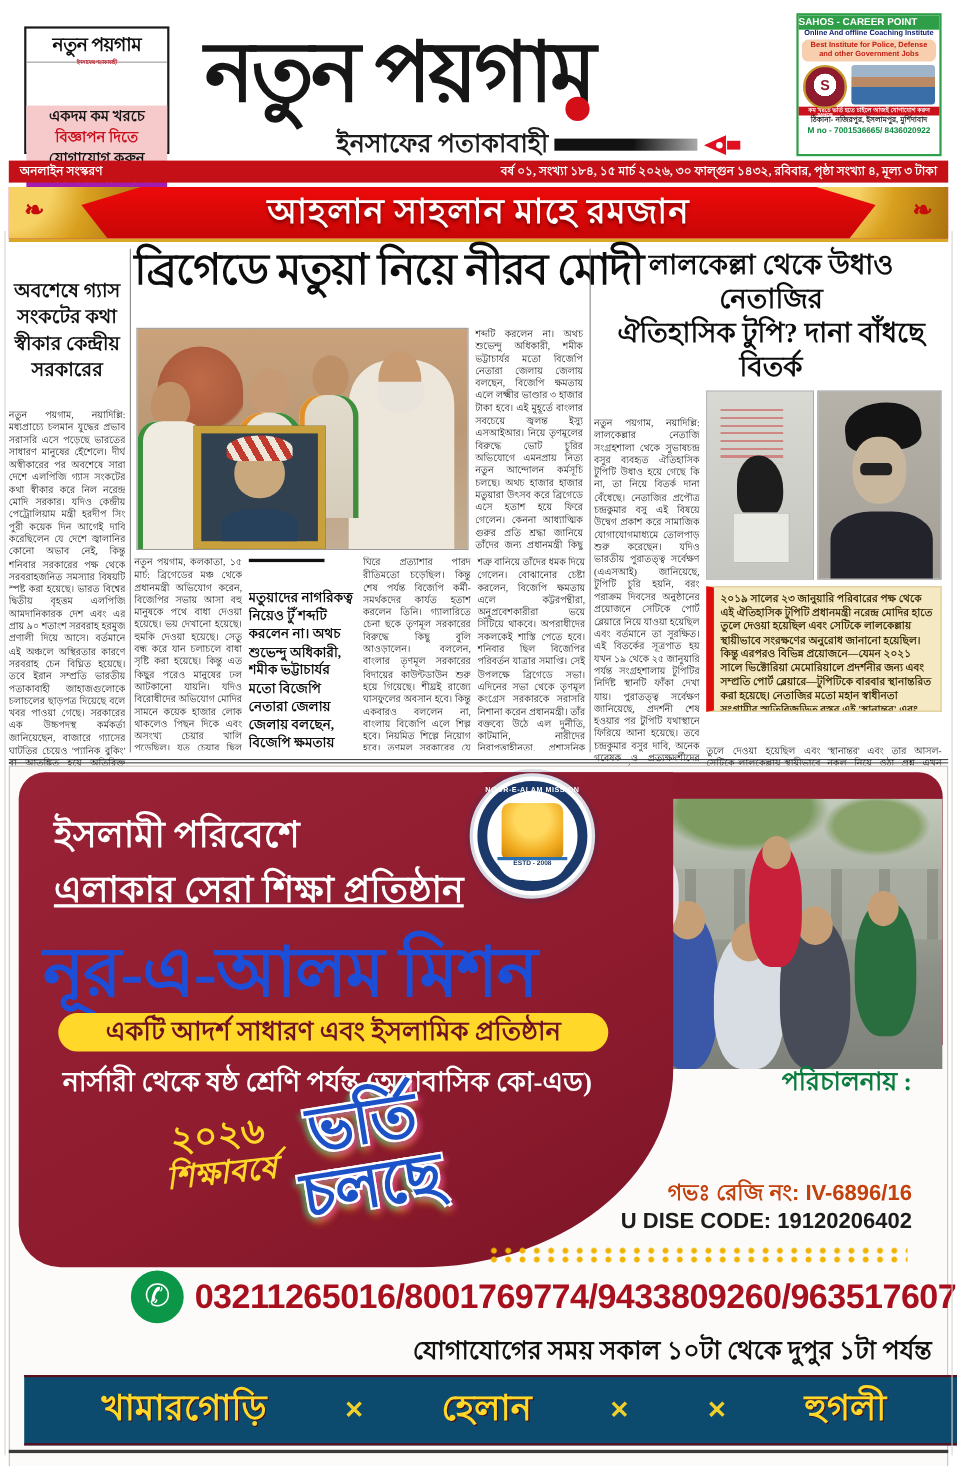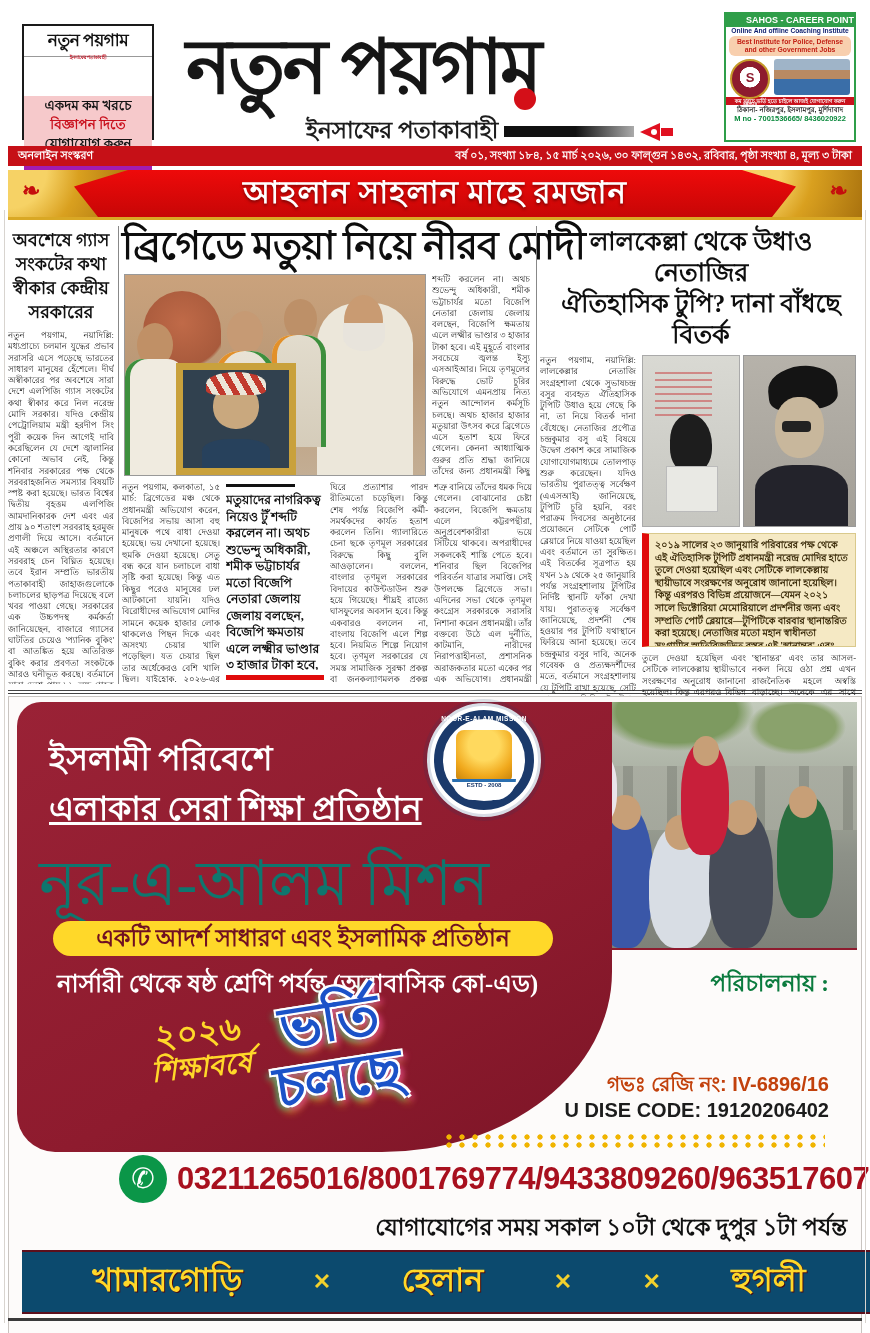"SAHOS - CAREER POINT" .rad-title { text-align: right -> left }
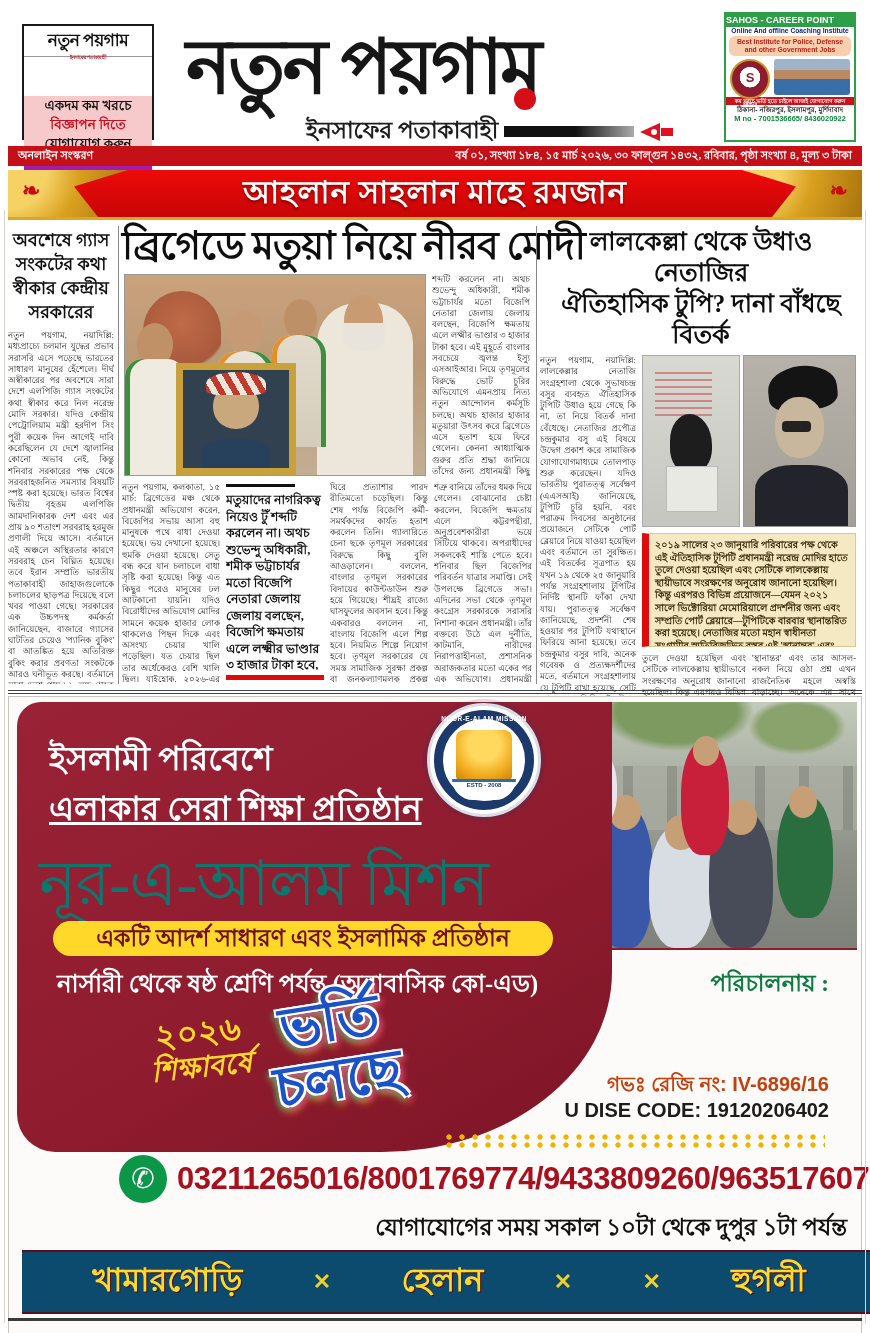"অবশেষে গ্যাস" .ovh { margin-top: none -> 24px }
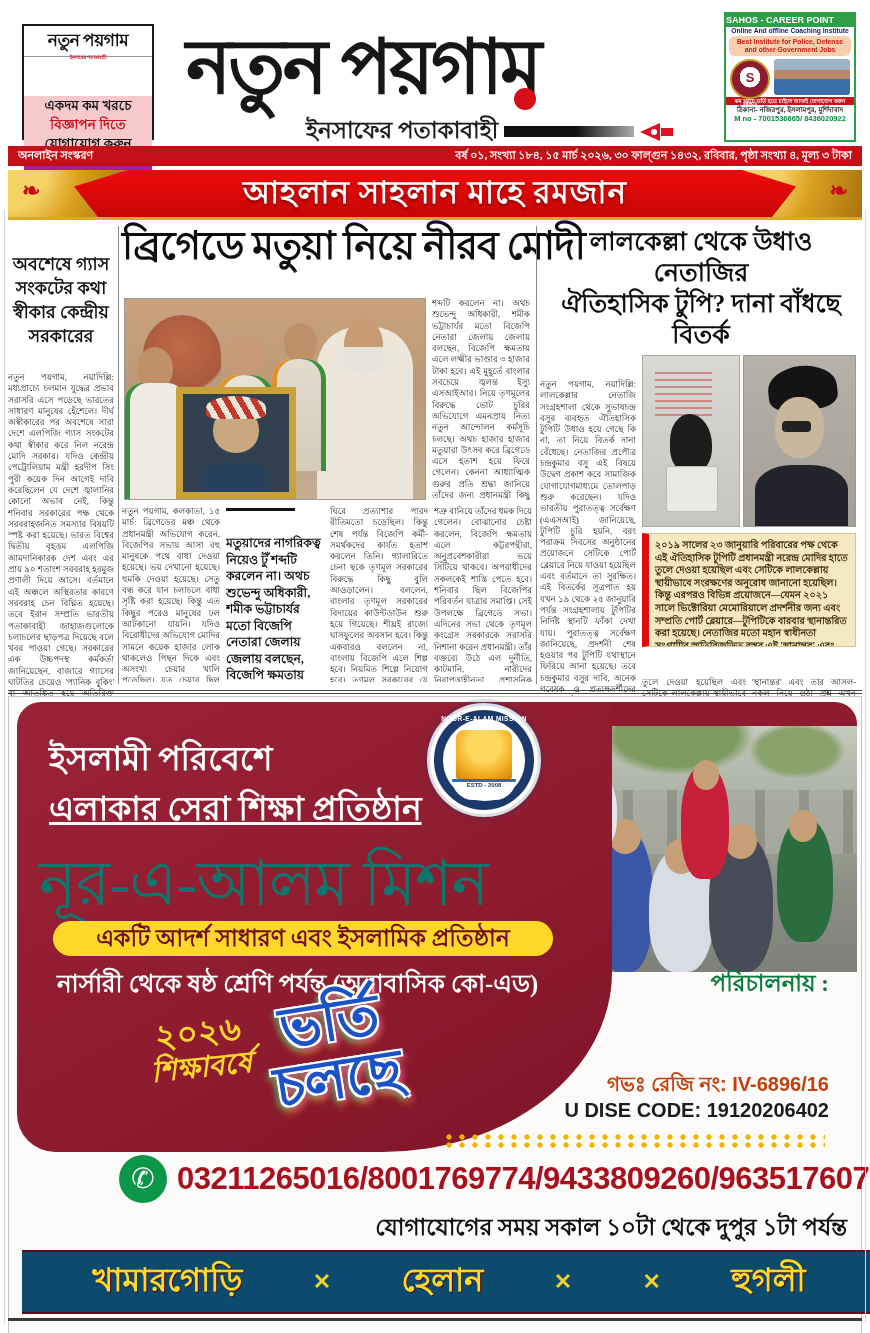"নূর-এ-আলম মিশন" .ad-title { color: #0f766e -> #1d4ed8; font-weight: 400 -> 700 }
